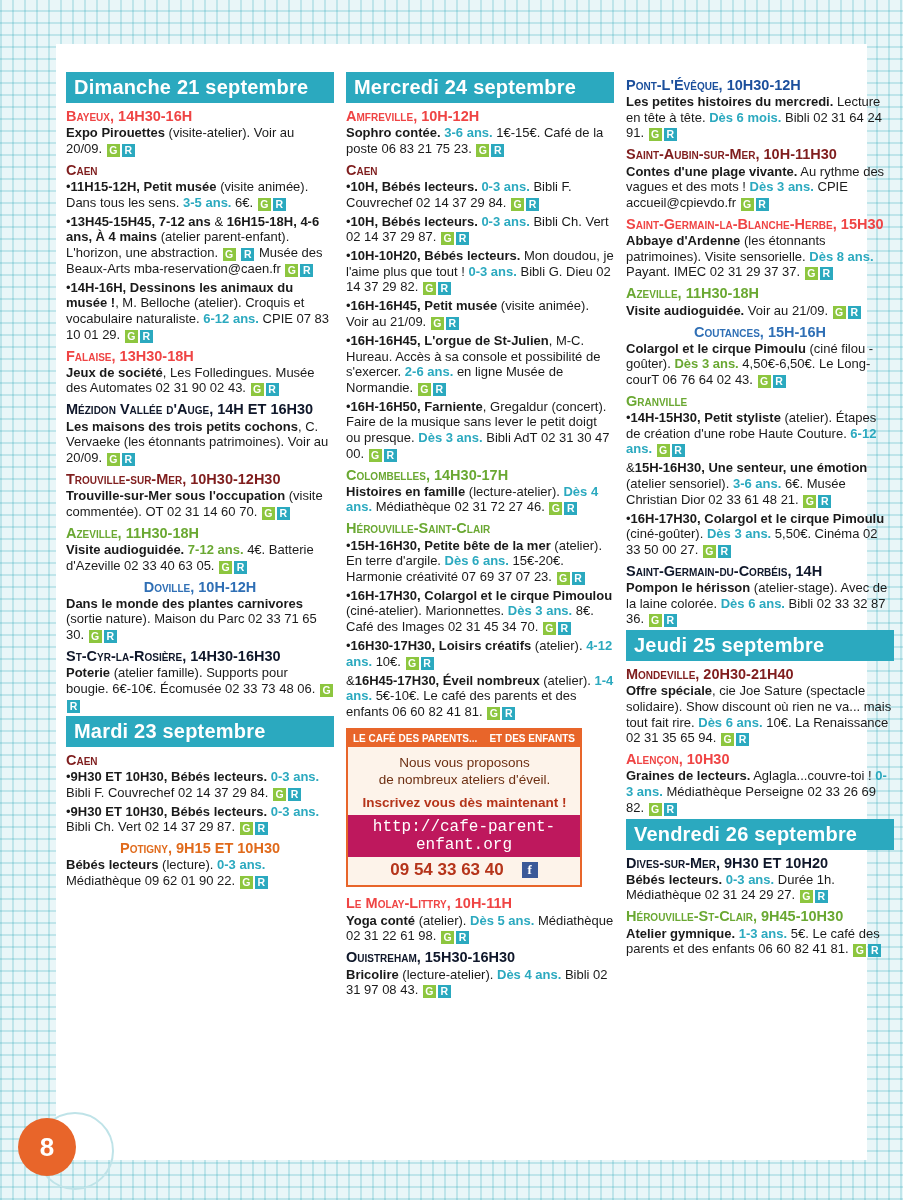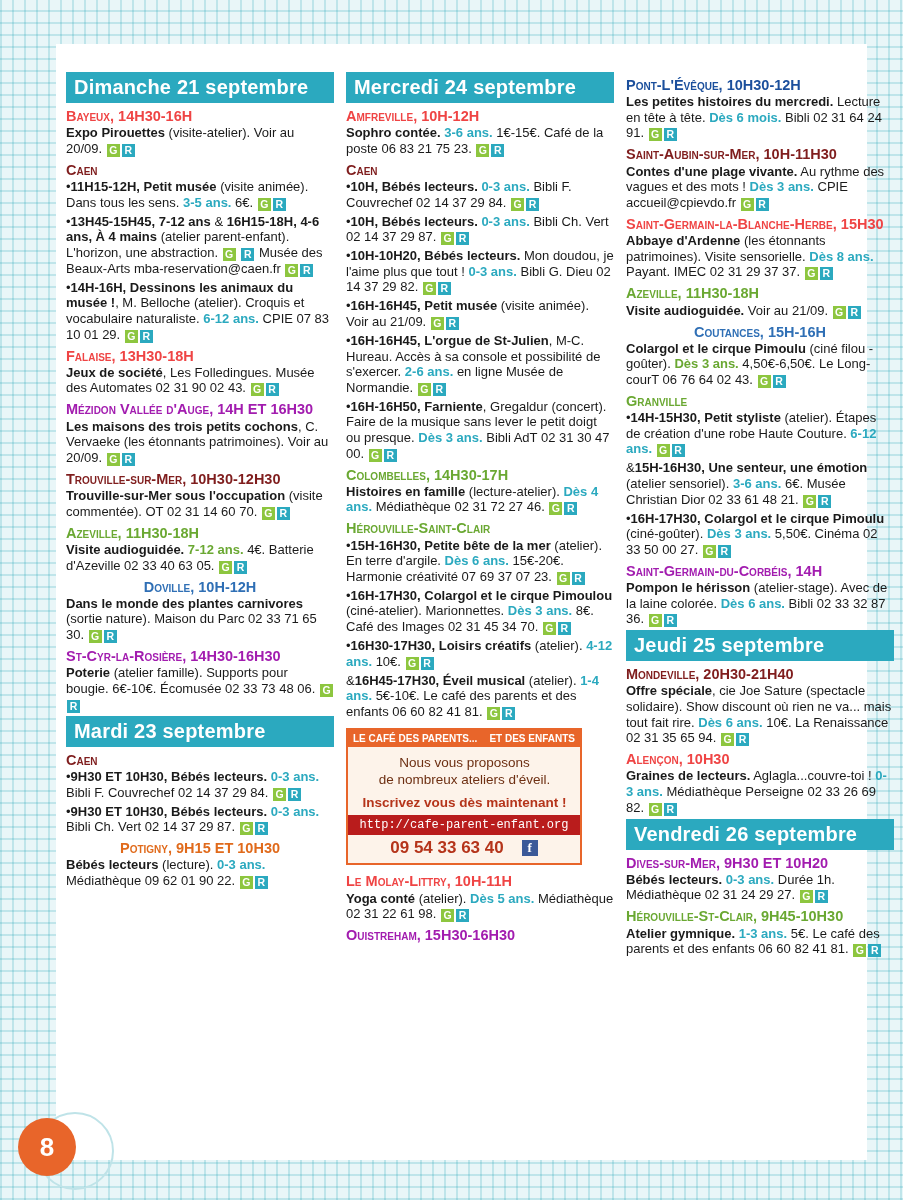"Mézidon Vallée d'Auge, 14H ET" .c-magenta { color: #a21caf -> #0f172a }
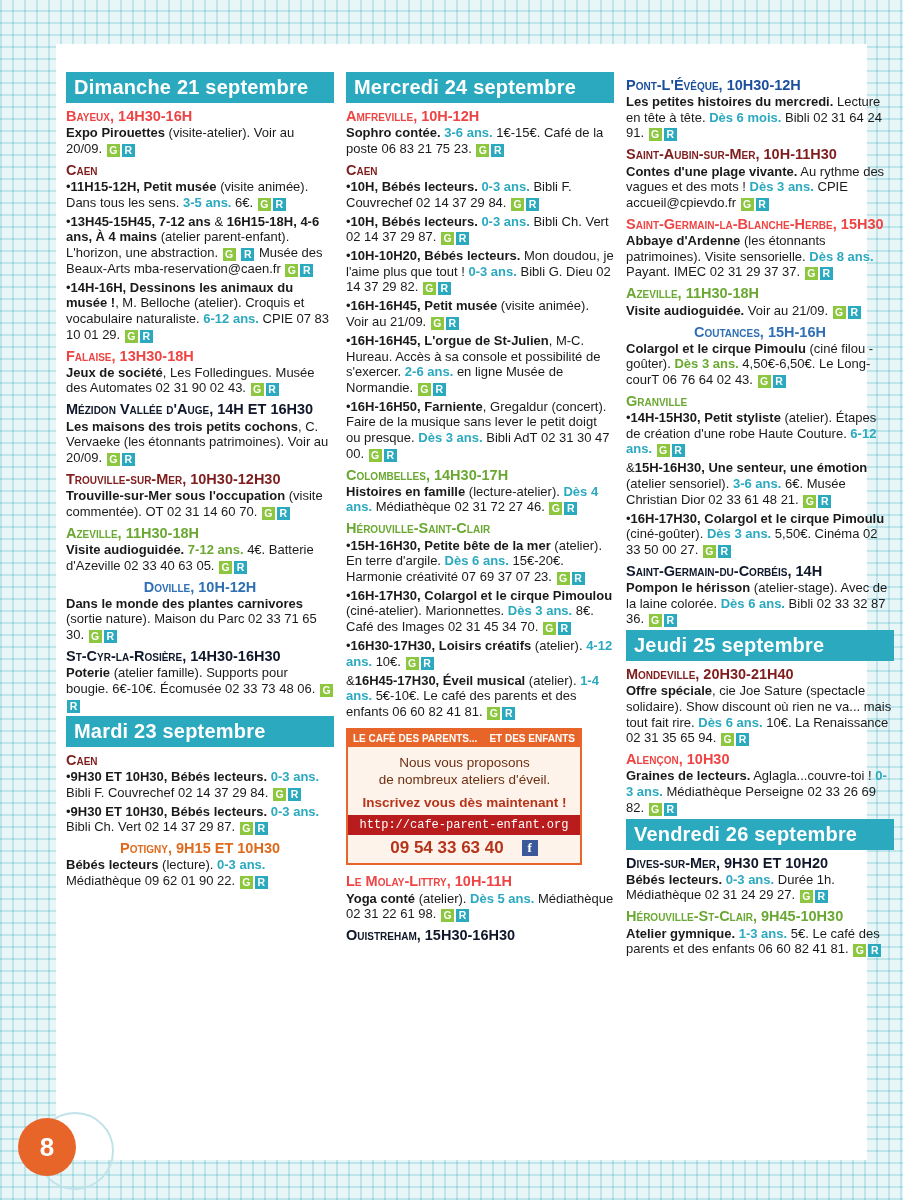"16H45-17H30, Éveil musical" b { text: musical -> nombreux }
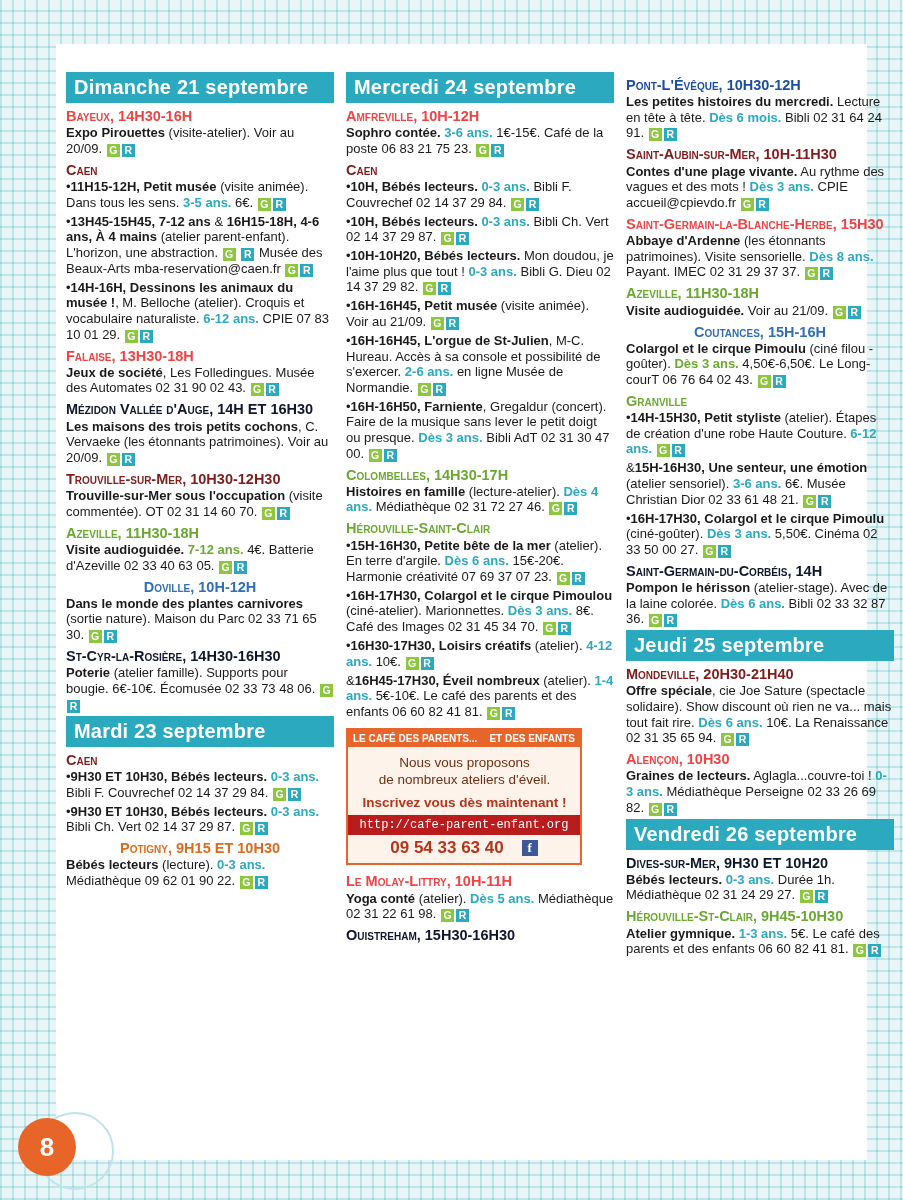"http://cafe-parent-enfant.org" .ad-url { background: #b91c1c -> #be185d; font-size: 12px -> 16px }
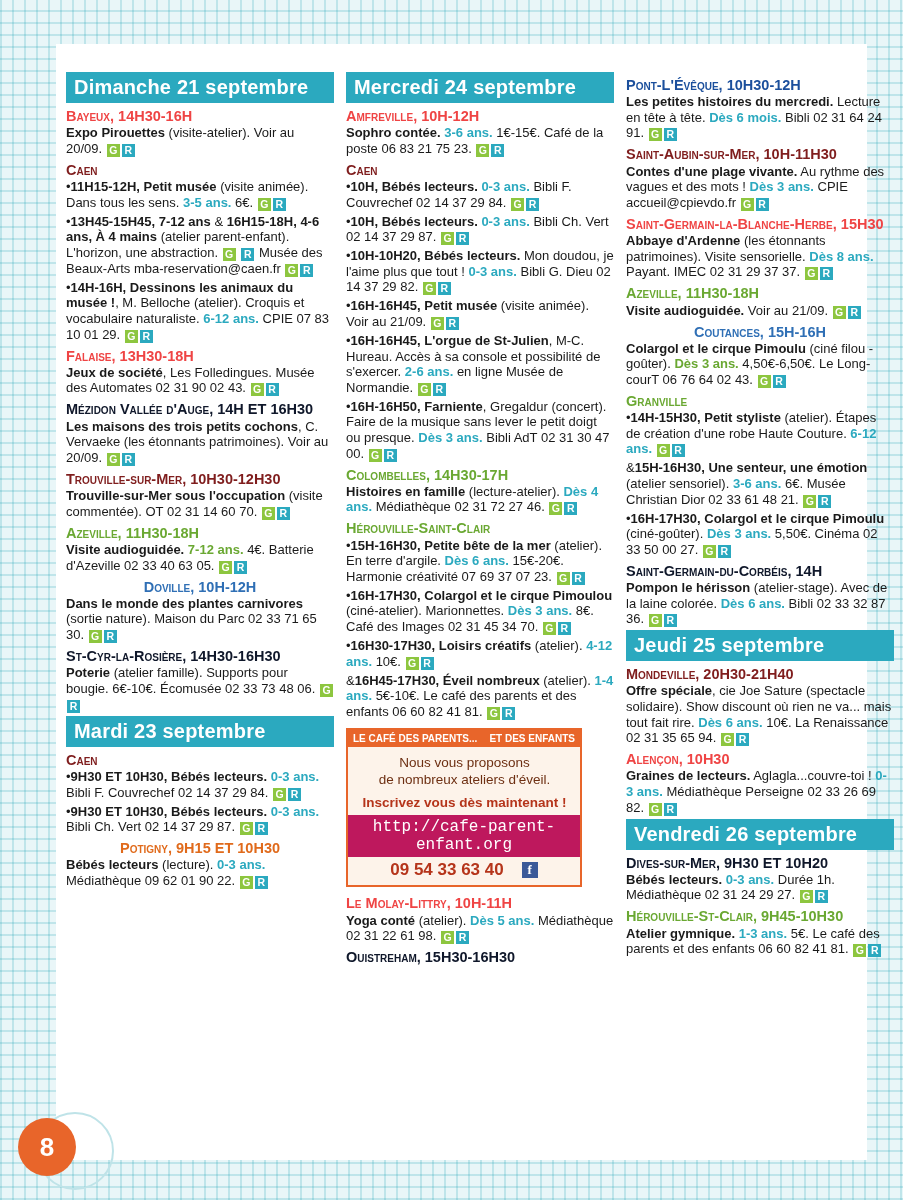"Bricolire (lecture-atelier). Dès 4 ans." div.entry { html: none -> <div><b>Bricolire</b> (lecture-atelier). <span>Dès 4 ans.</span> Bibli 02 31 97 08 43. <span>G</span><span>R</span></div> }
